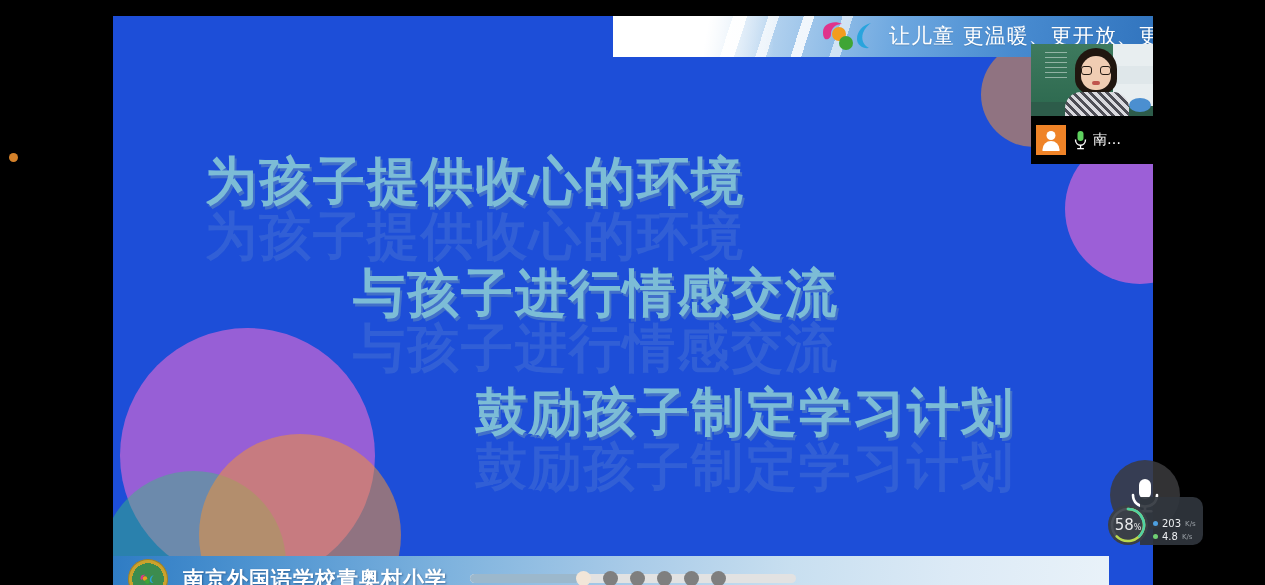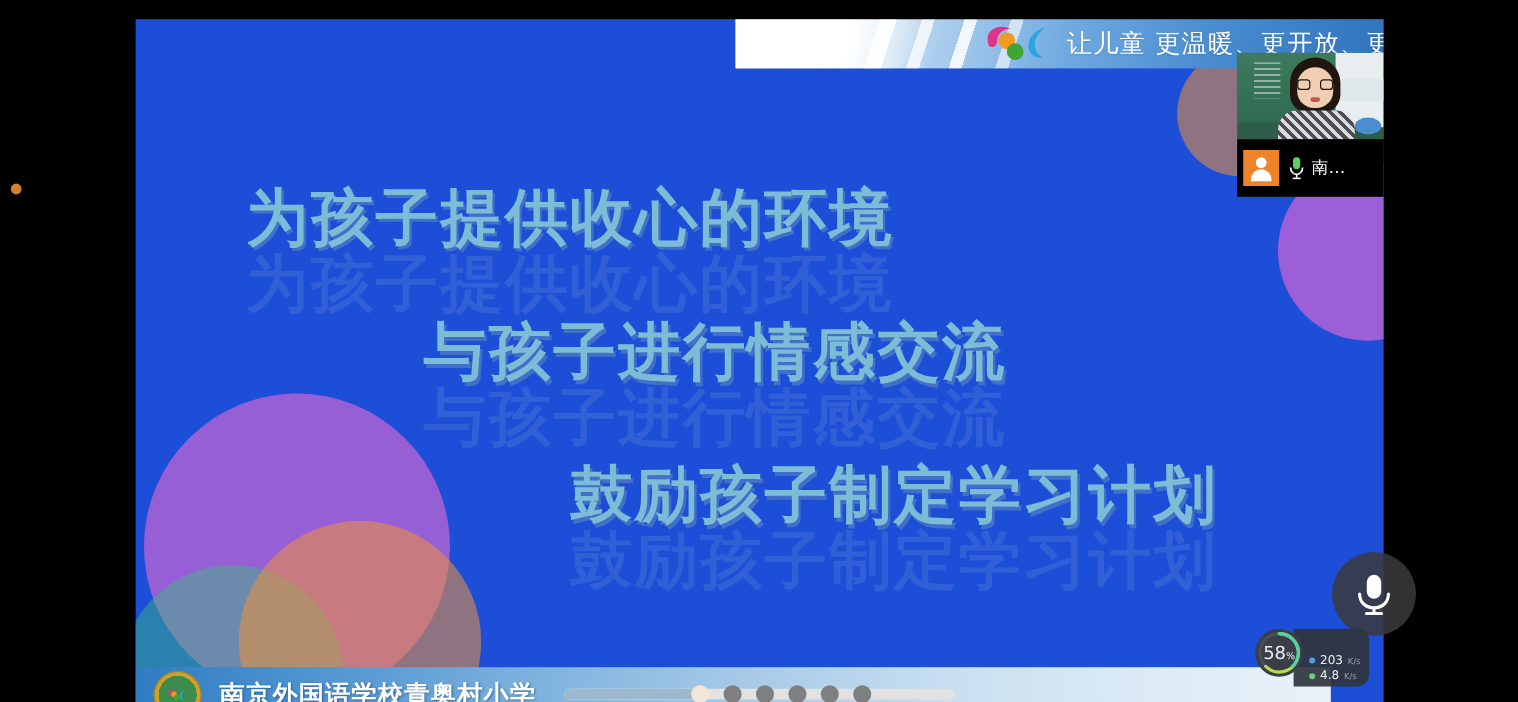"58%" .netstats { align-items: flex-start -> flex-end; left: 1046px -> 1108px; margin-top: 19px -> none }
